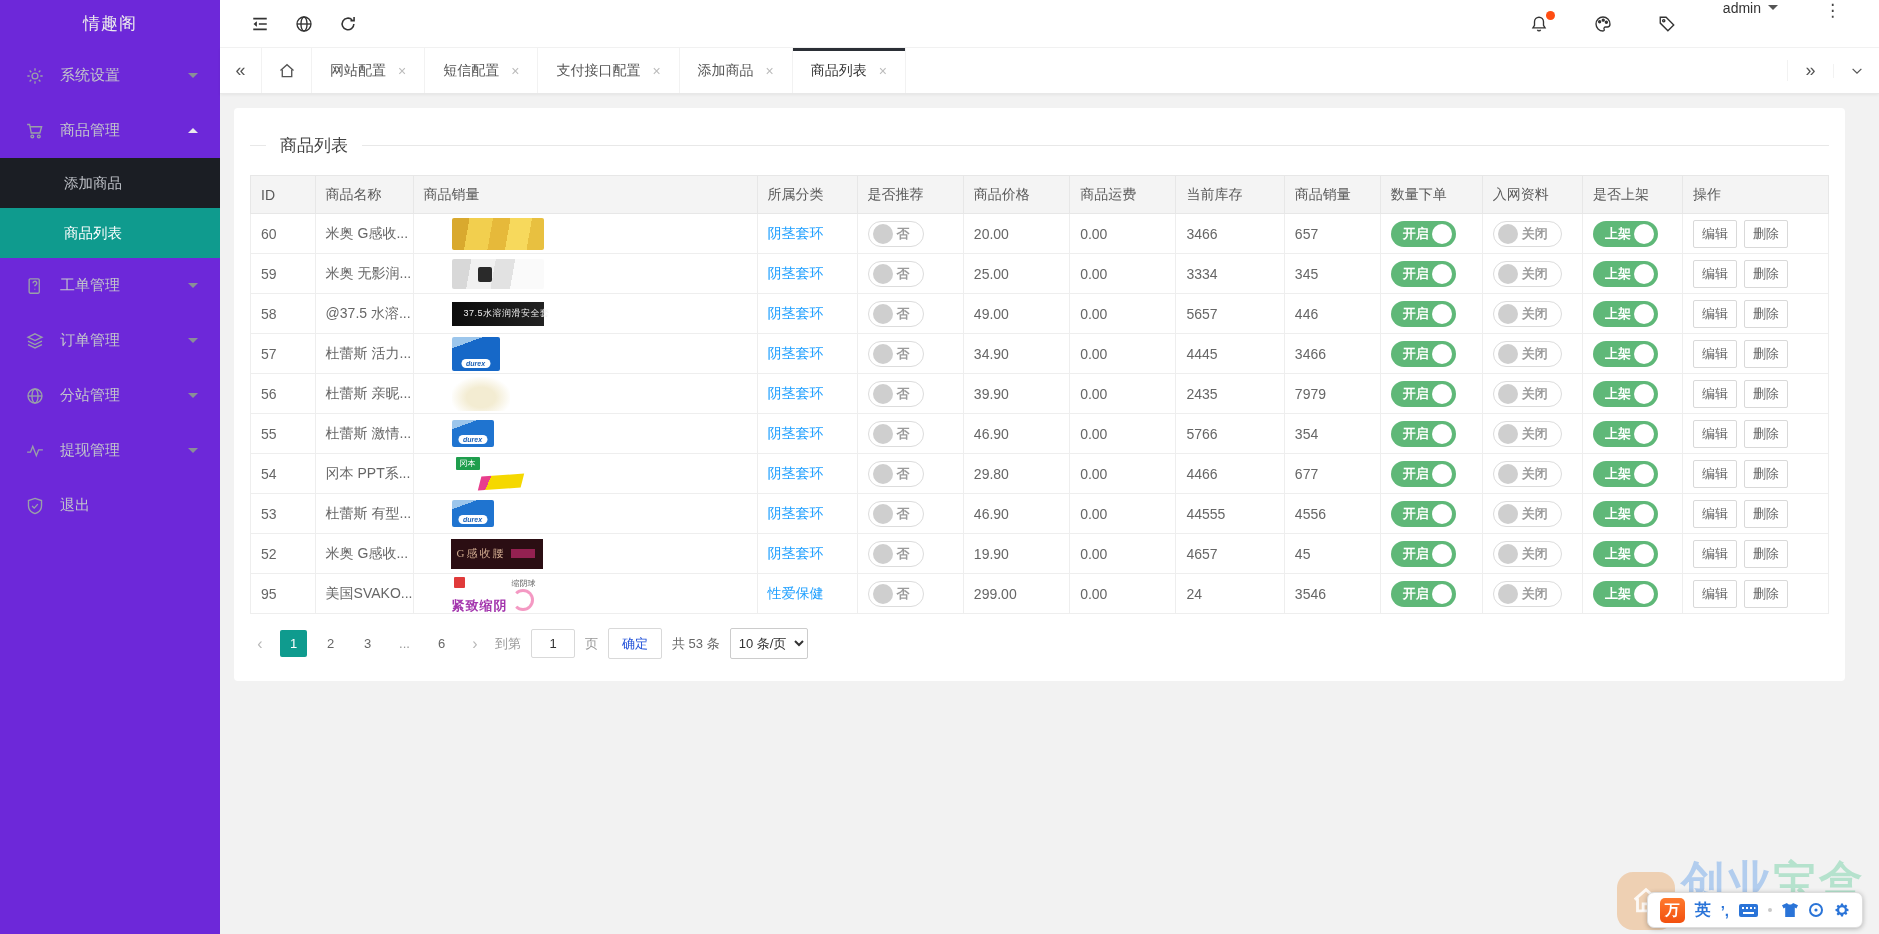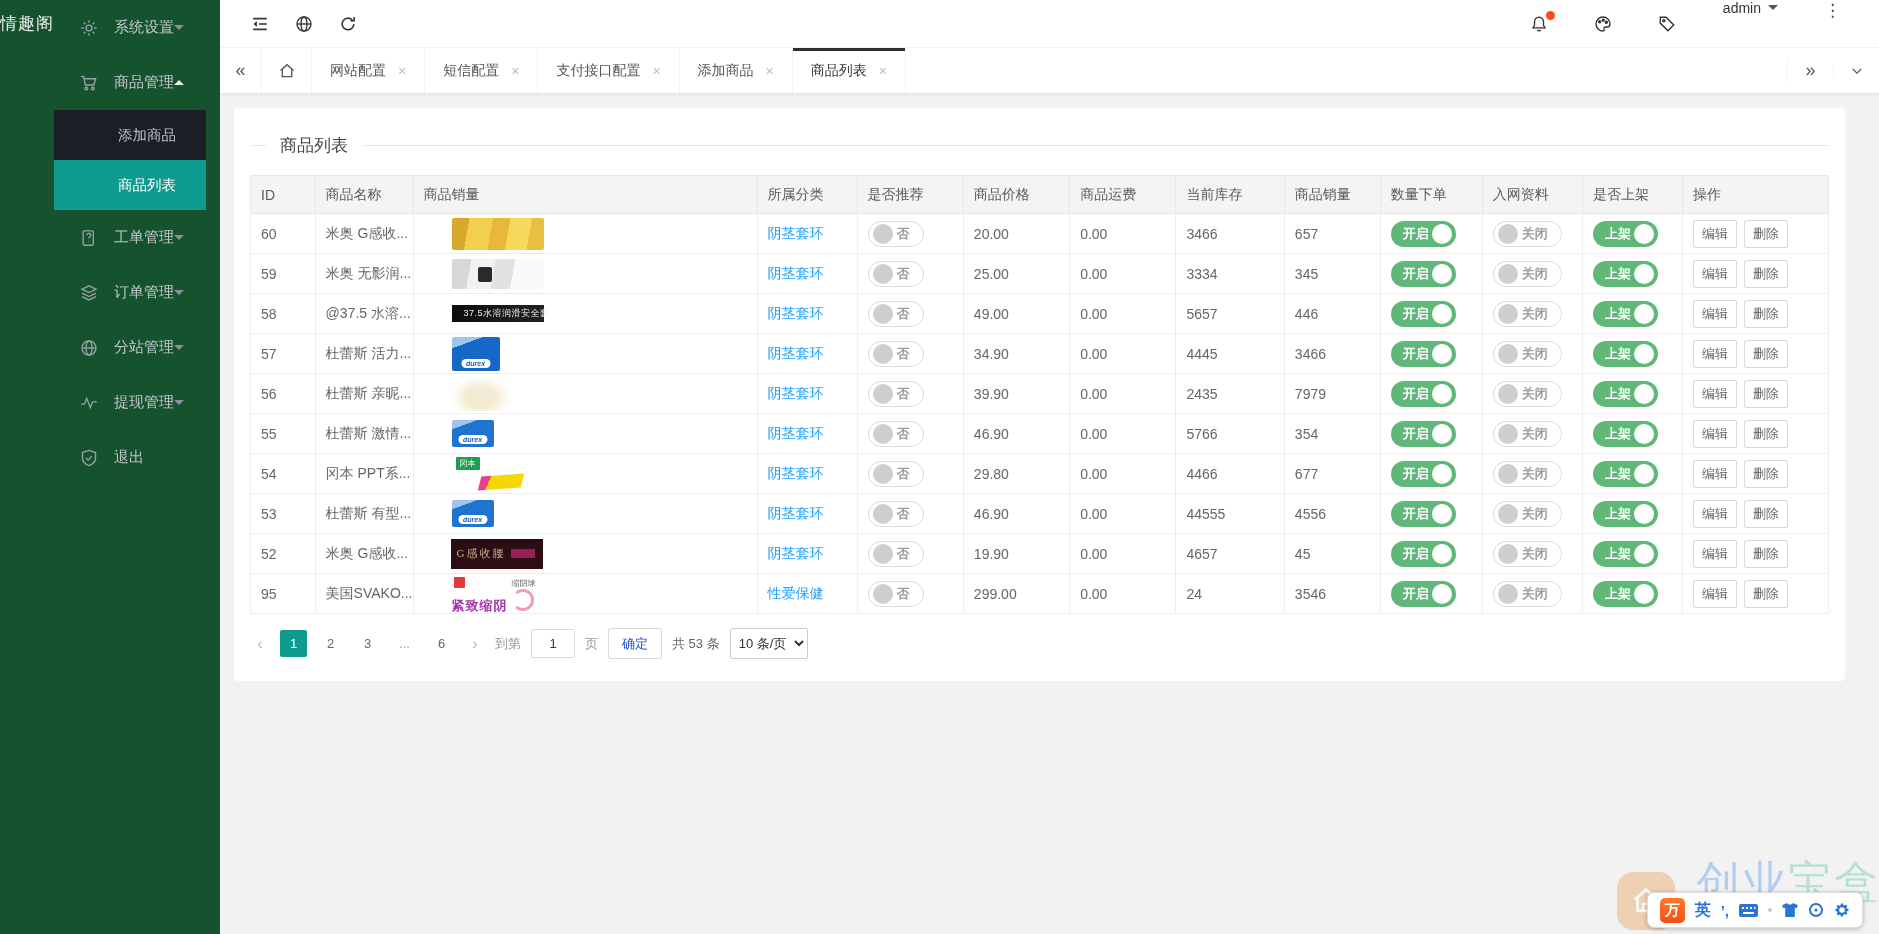"情趣阁" .sidebar { background: #14532d -> #6d28d9; flex-direction: row -> column }
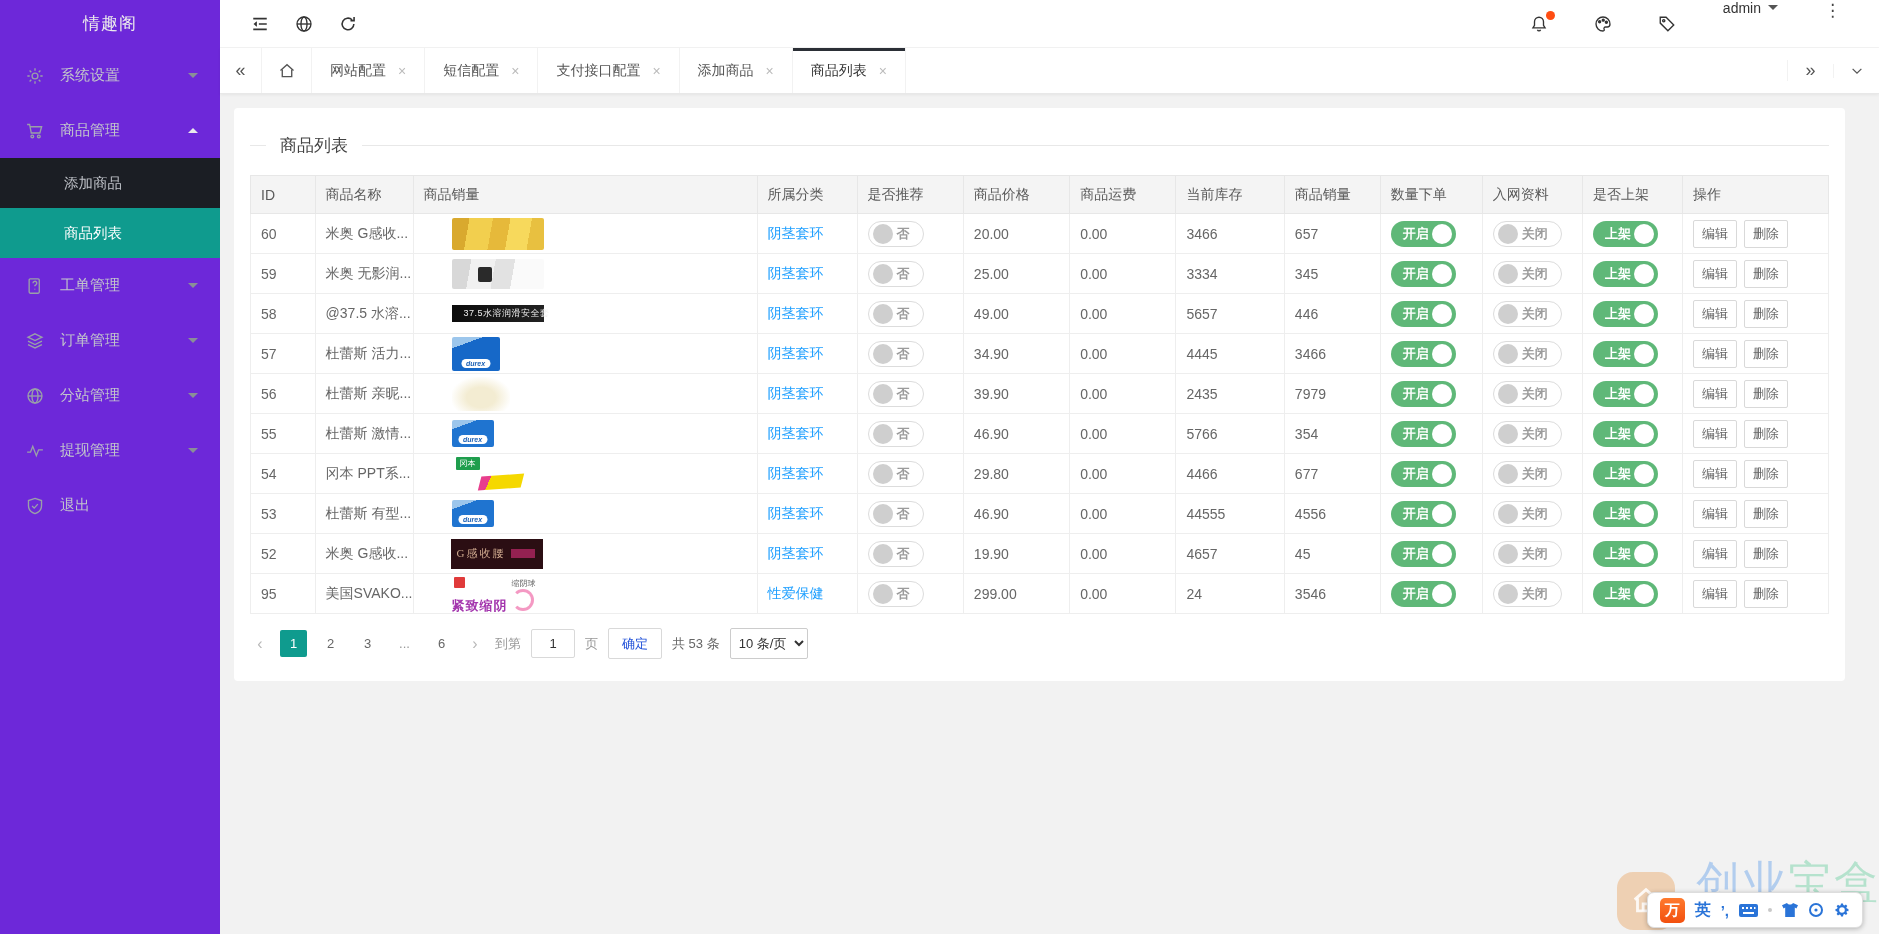"37.5水溶润滑安全套" .thumb-dark-banner { height: 17px -> 24px }
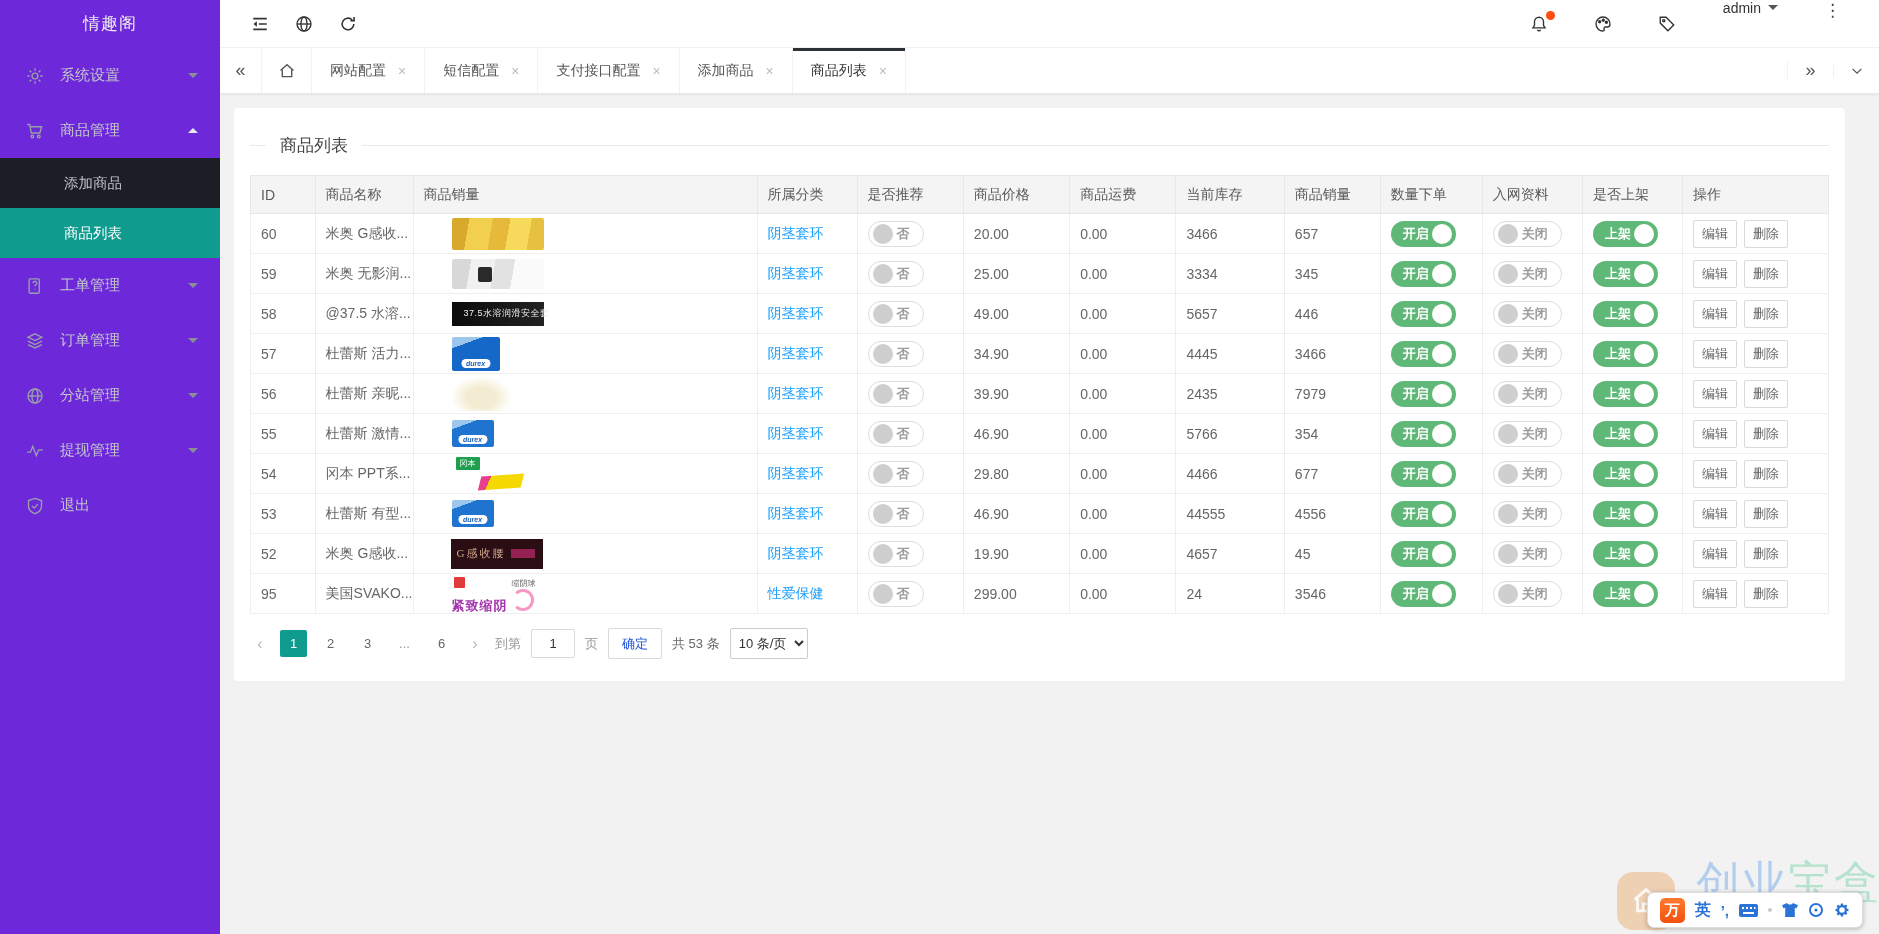"创业宝盒" .wm-text { font-weight: normal -> bold; left: 107px -> 92px }
